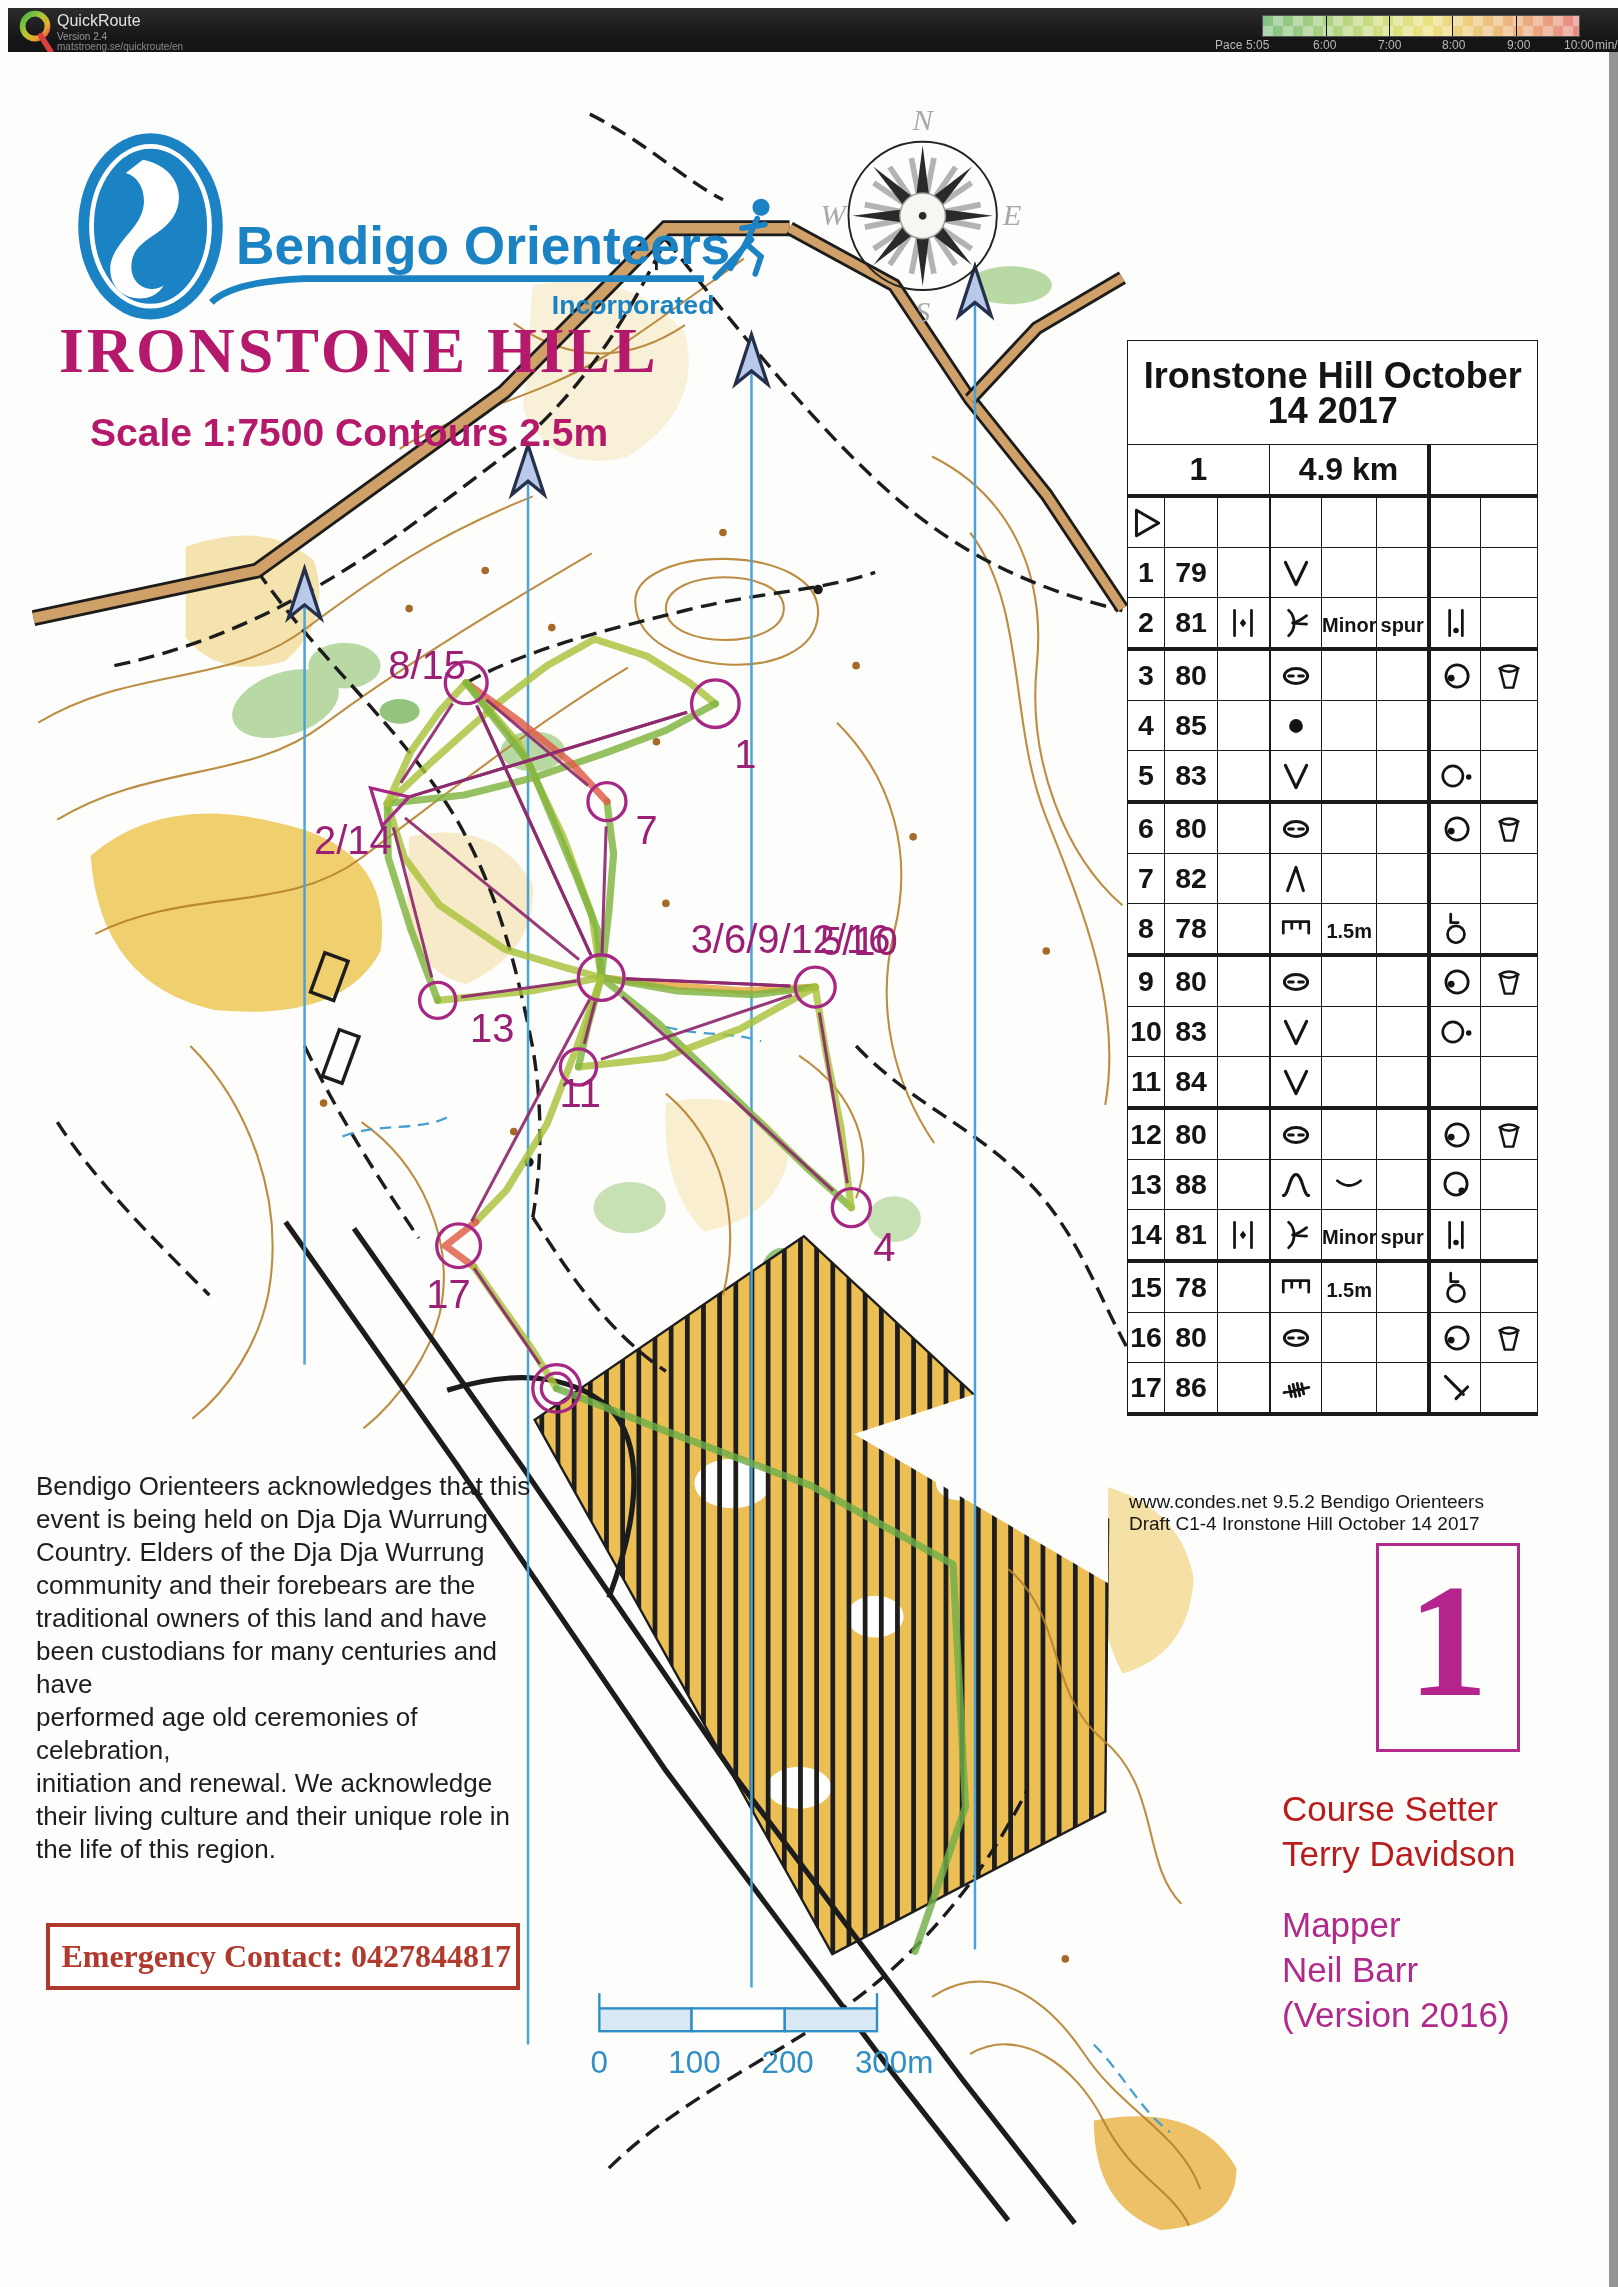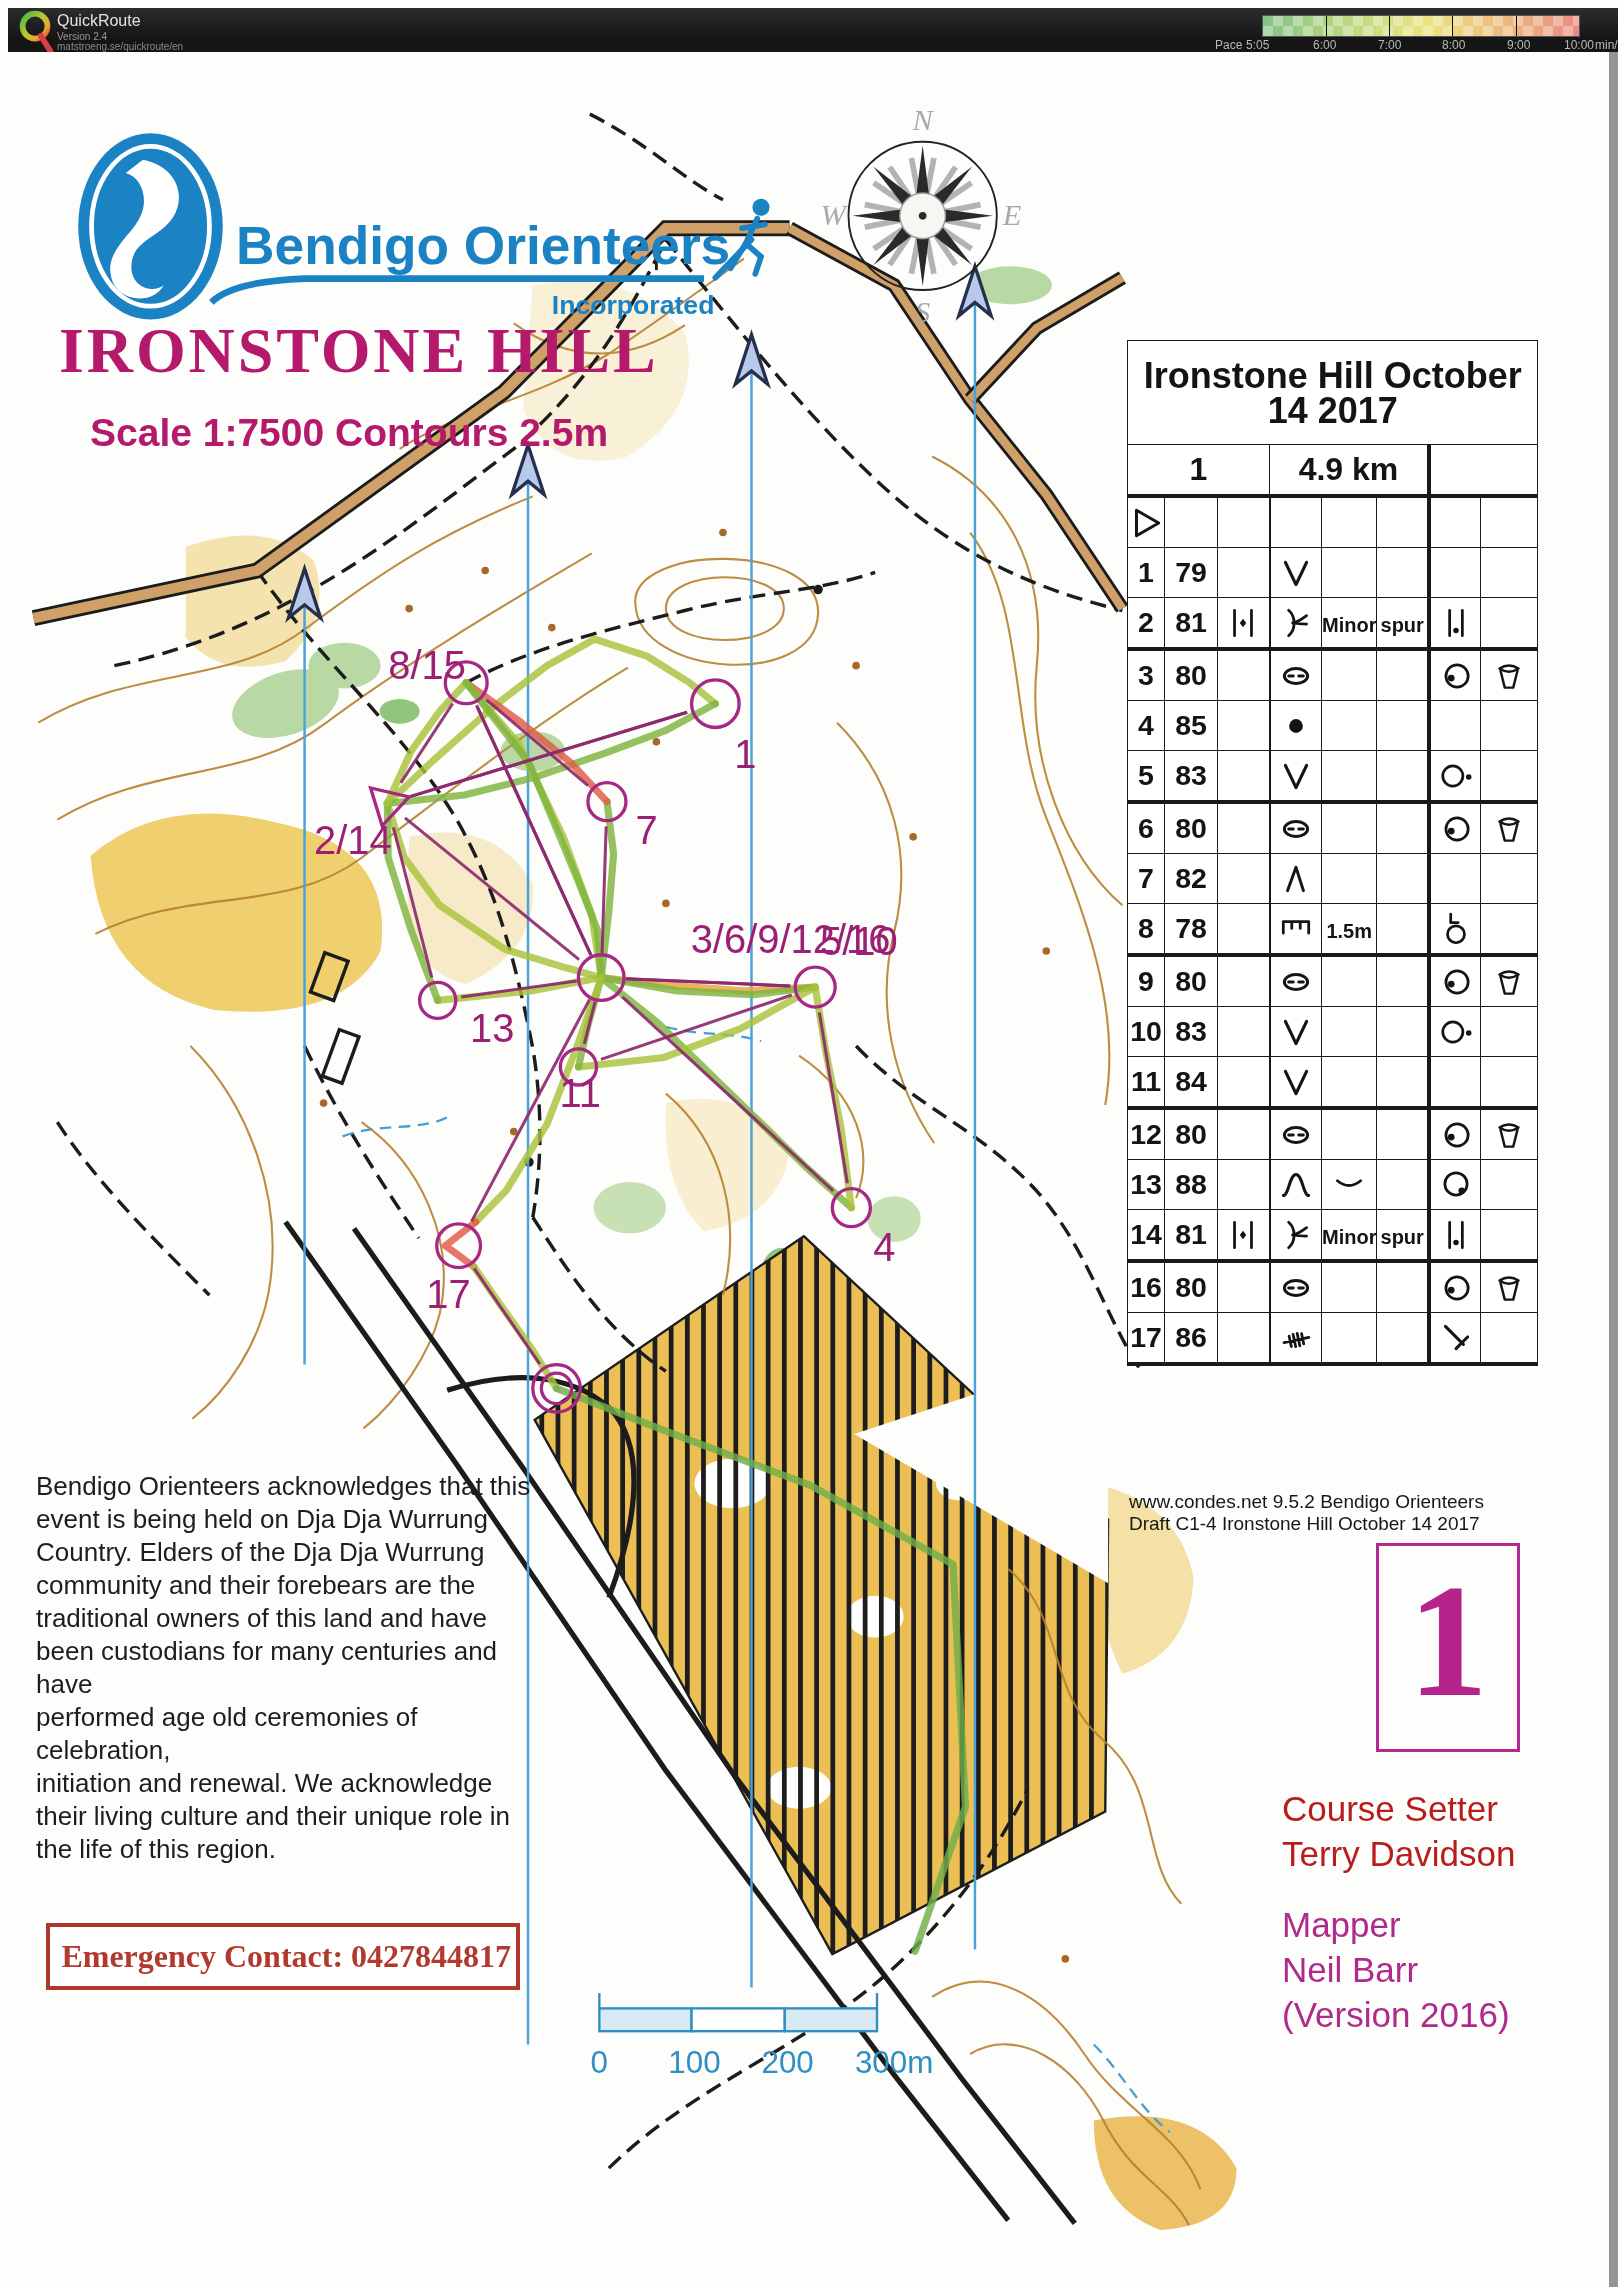"15" tr { html: none -> <tr> <td>15</td> <td>78</td> <td></td> <td> <svg> <path></path> </svg> </td> <td><span>1.5m</span></td> <td></td> <td> <svg> <circle></circle> <path></path> </svg> </td> <td></td> </tr> }
